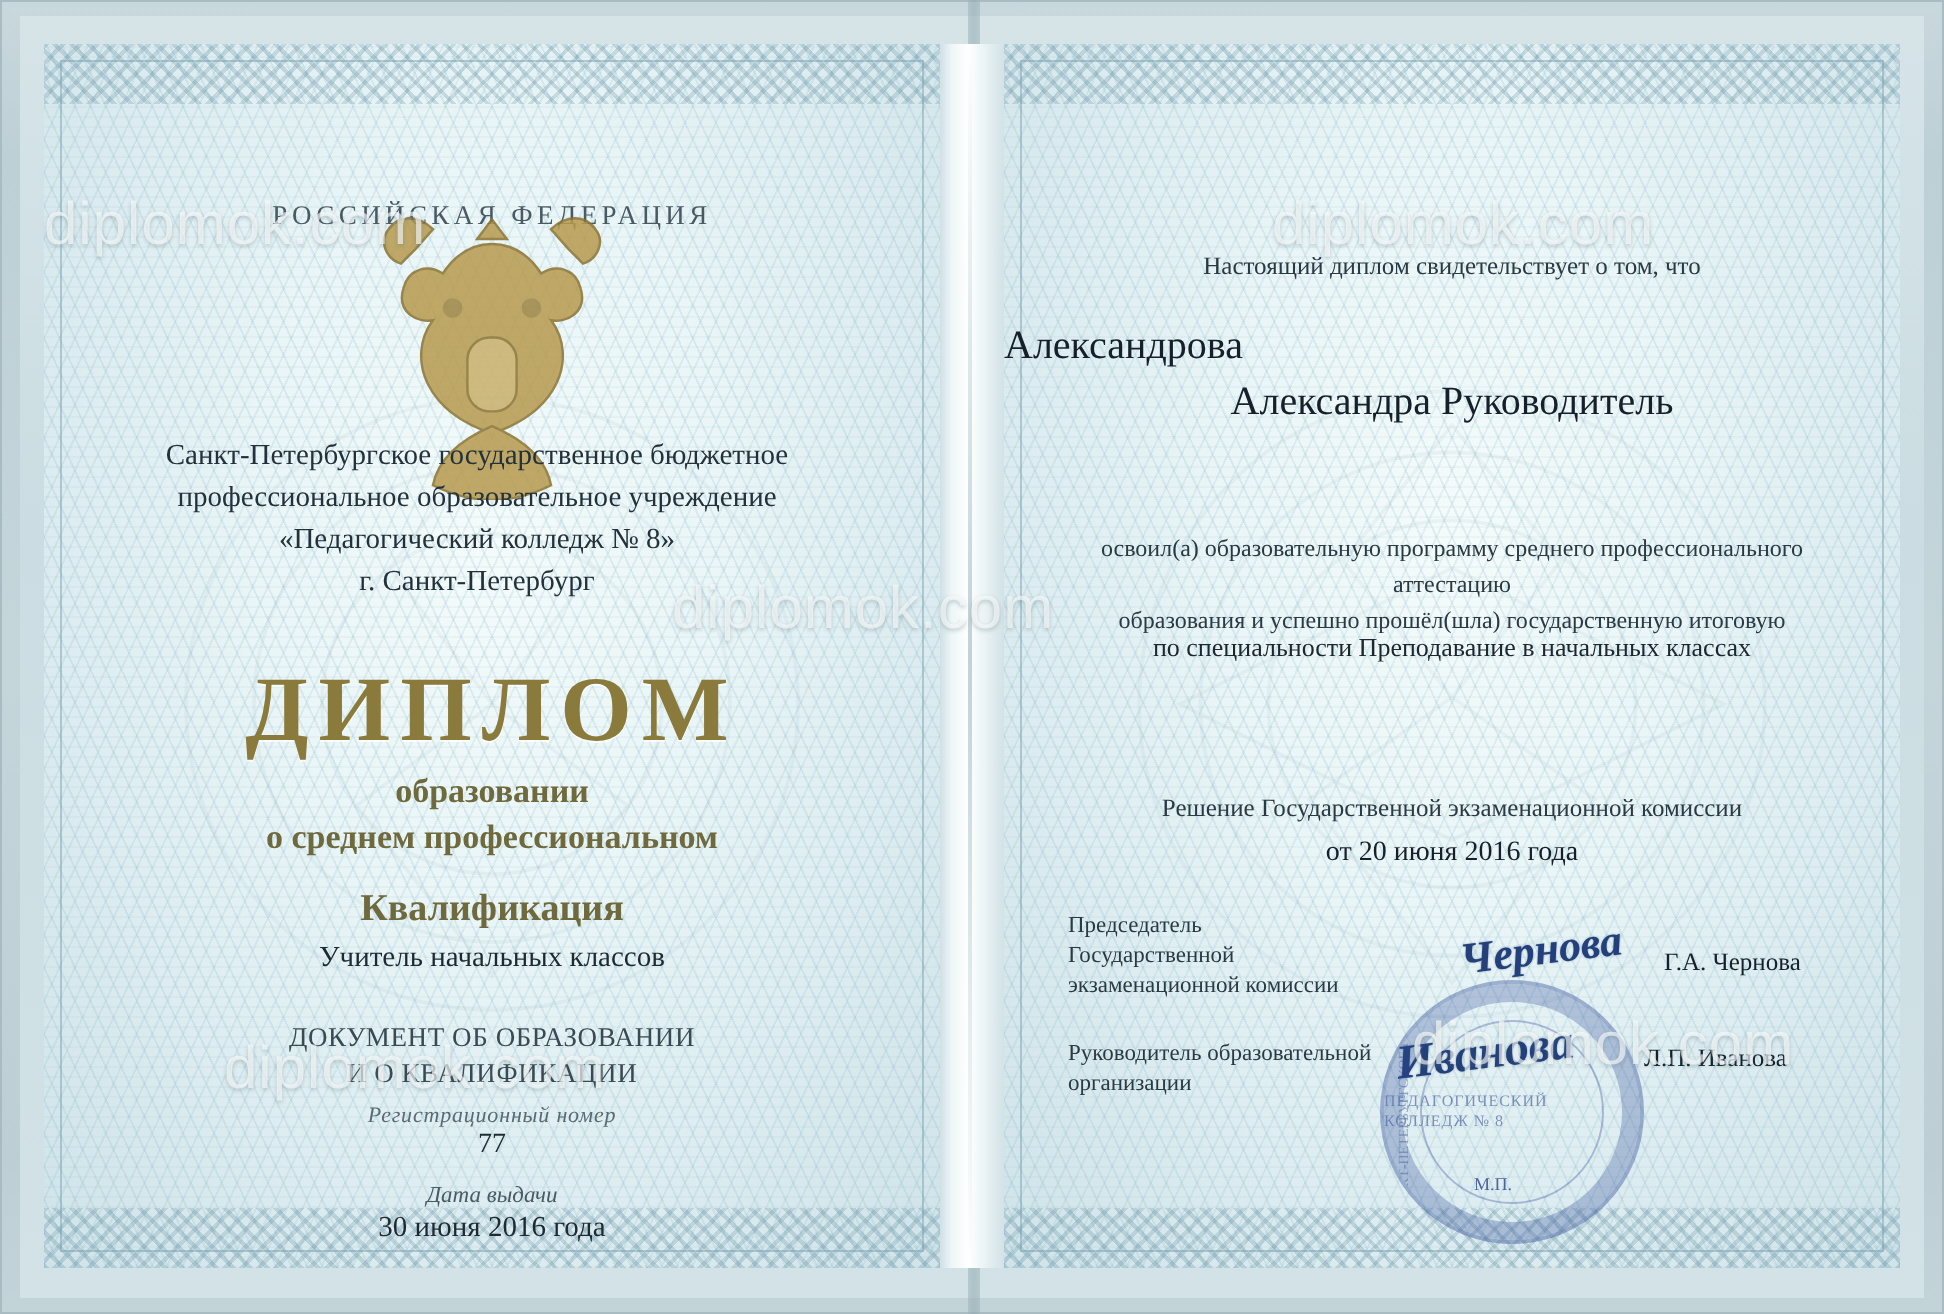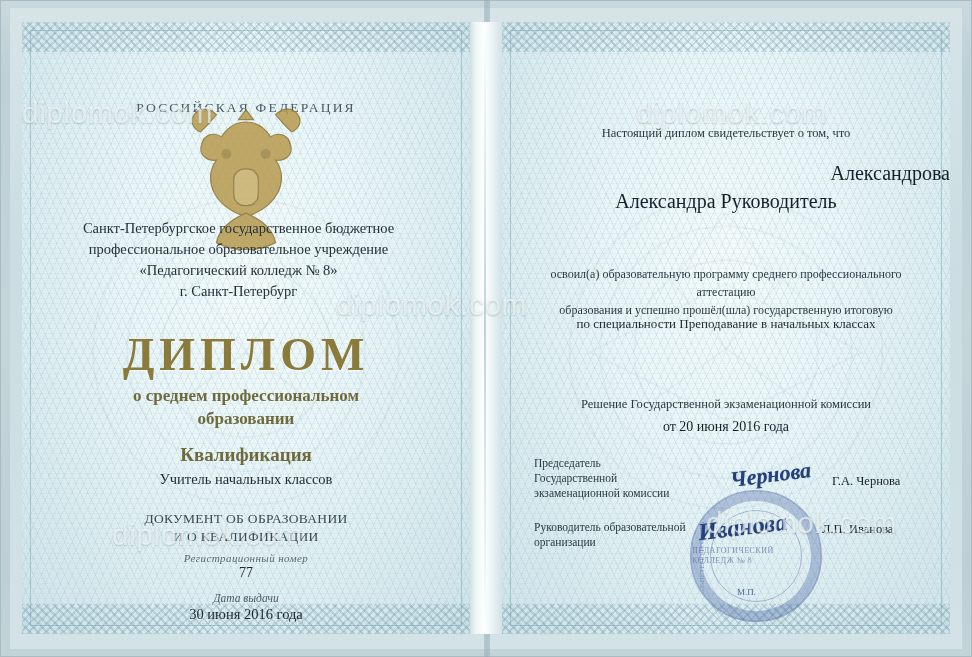"Александрова" .name1 { text-align: right -> left }
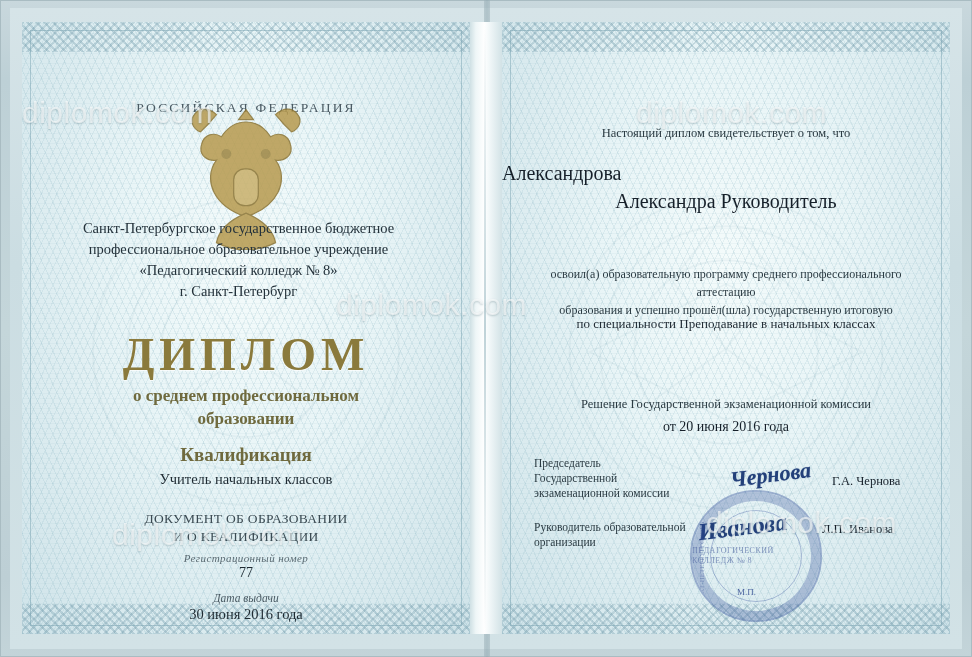"о среднем профессиональном" div { order: before "образовании" -> after "образовании" }
